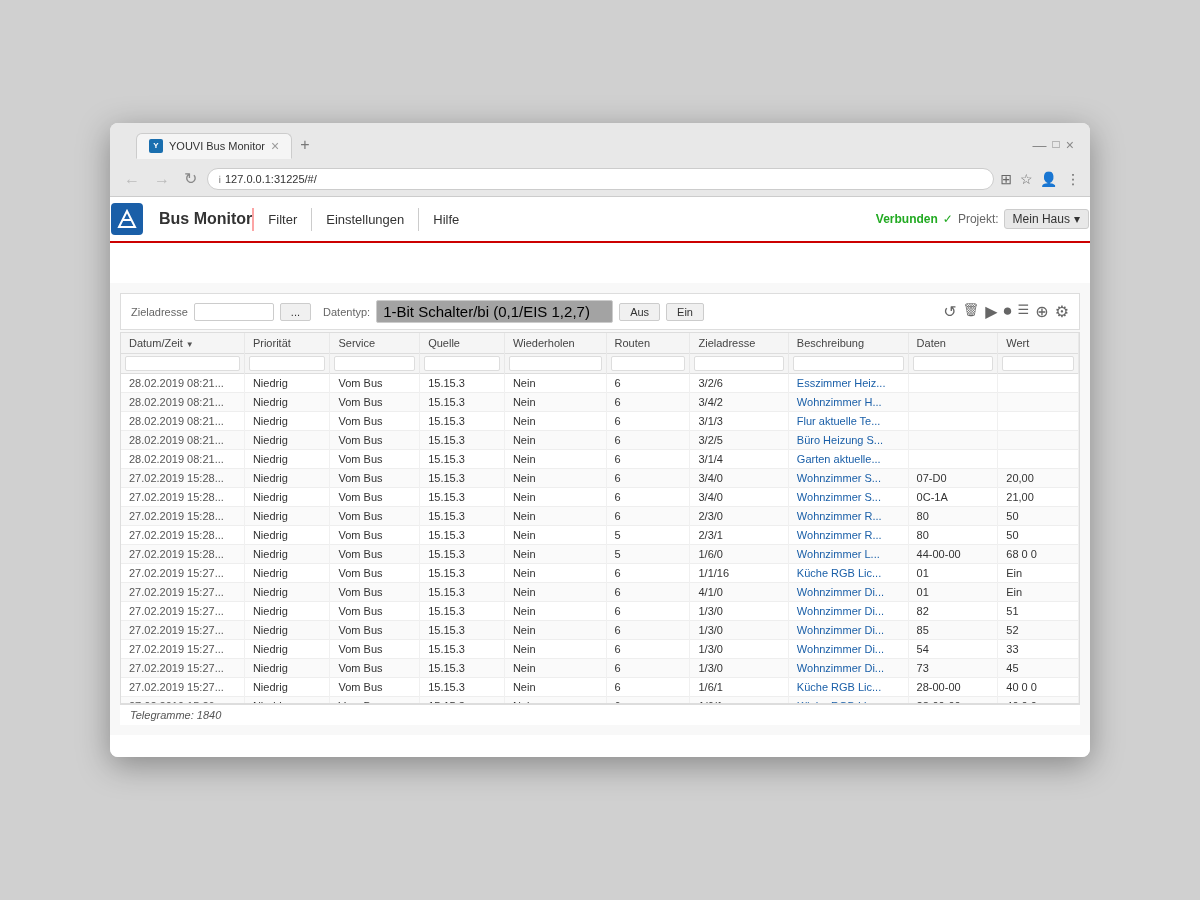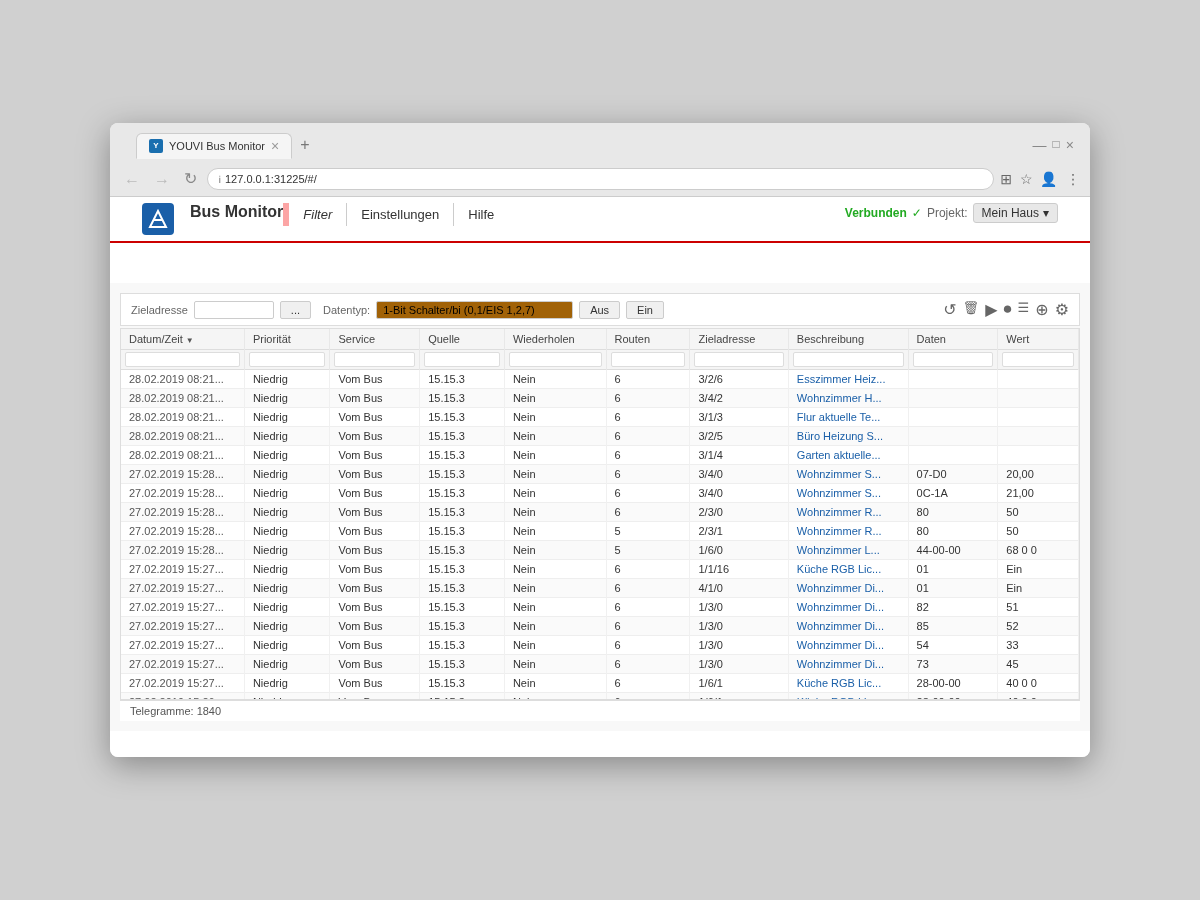"Bus Monitor" .app-header { align-items: flex-start -> center; padding: 6px 32px -> 6px 1px }
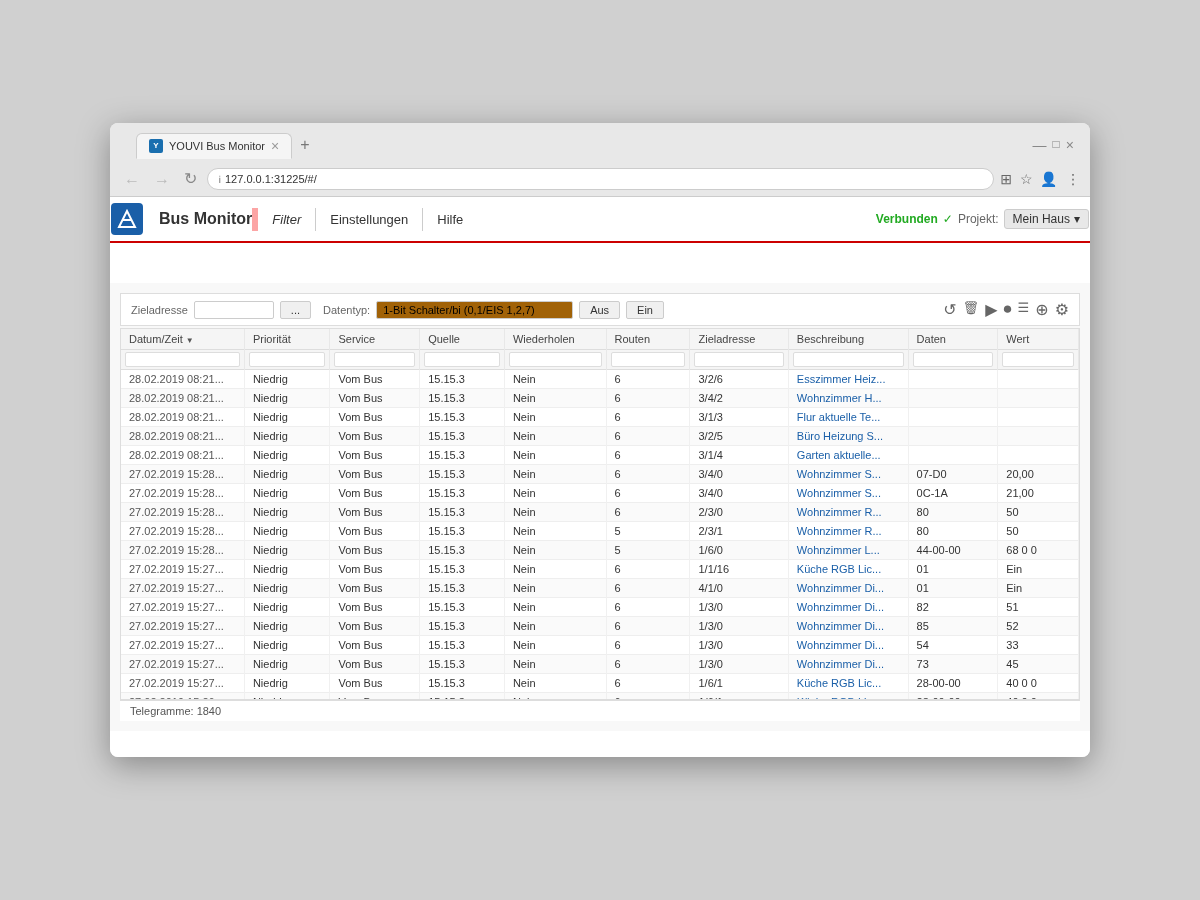"Filter" .nav-item:first-child { border-left: 6px solid #fca5a5 -> 2px solid #fca5a5; font-style: italic -> none }
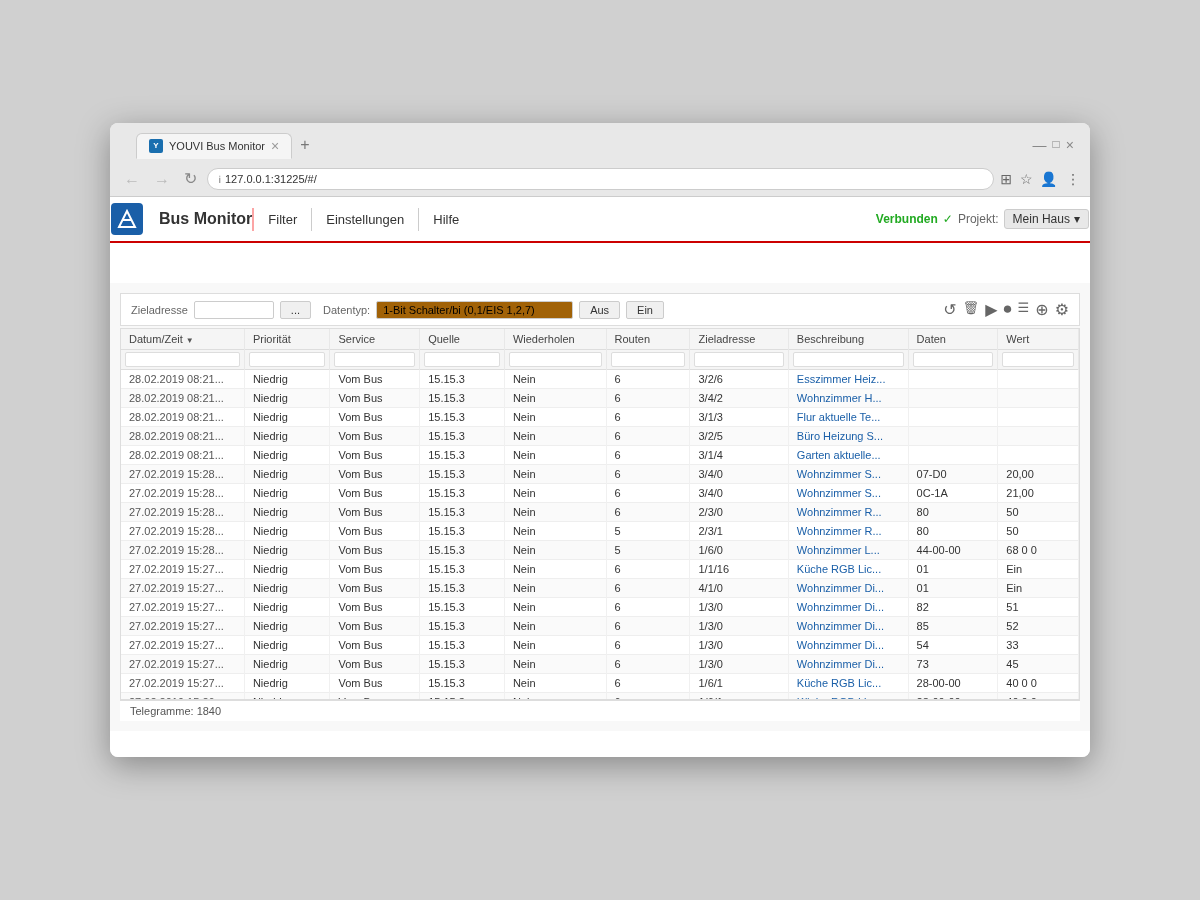"1-Bit Schalter/bi (0,1/EIS 1,2,7)" .filter-select-box { background: #a16207 -> #a3a3a3; font-size: 11px -> 15px; padding: 2px 37px 2px 6px -> 2px 22px 2px 6px }
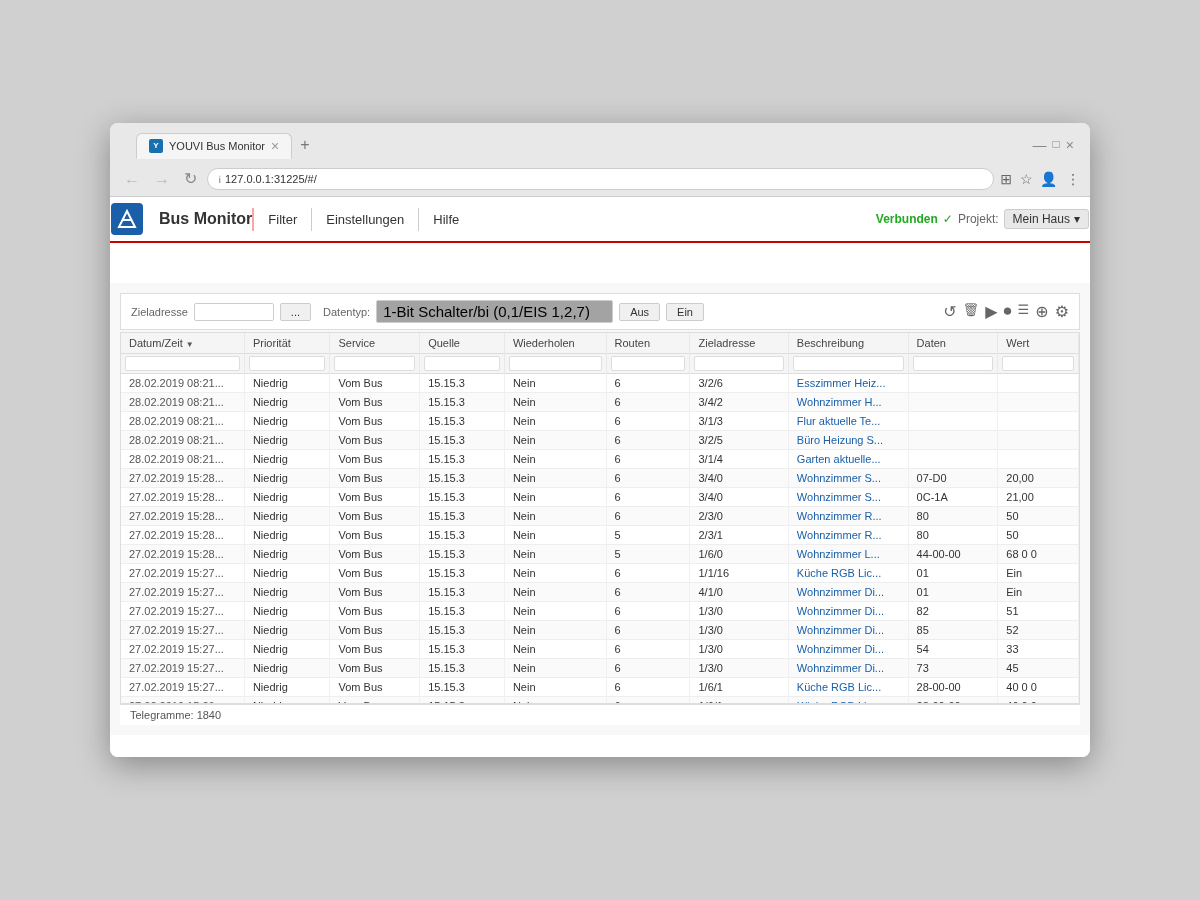"Telegramme: 1840" .status-bar { font-style: none -> italic }
